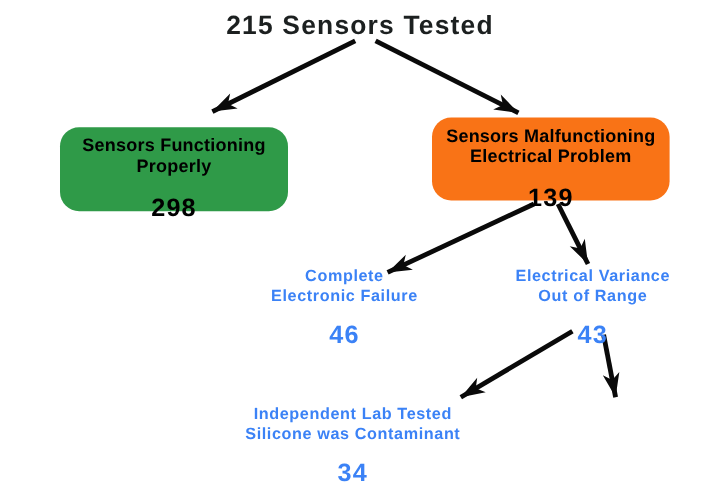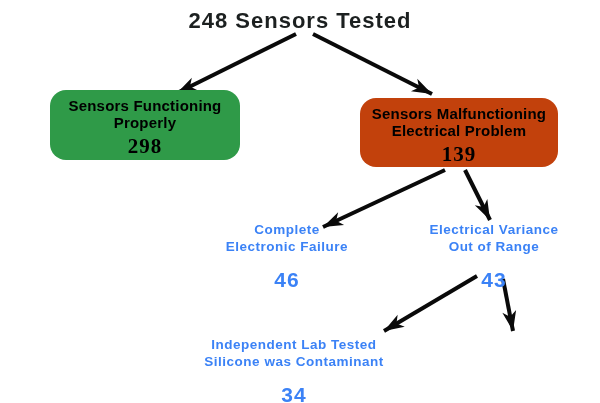"248 Sensors Tested" div.chart-title { text: 248 -> 215 }
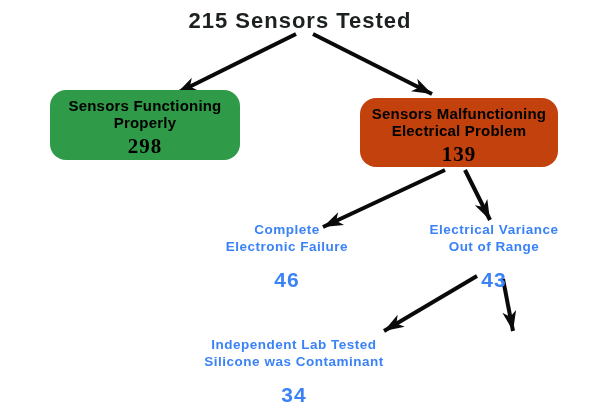"Sensors Functioning" .box-green { top: 90px -> 106px }
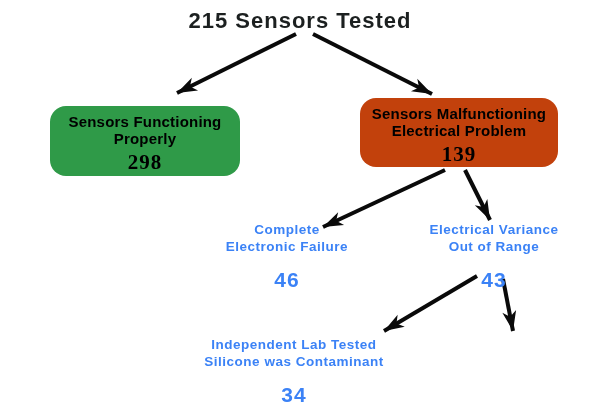"Sensors Malfunctioning" div.box { background: #c2410c -> #f97316 }
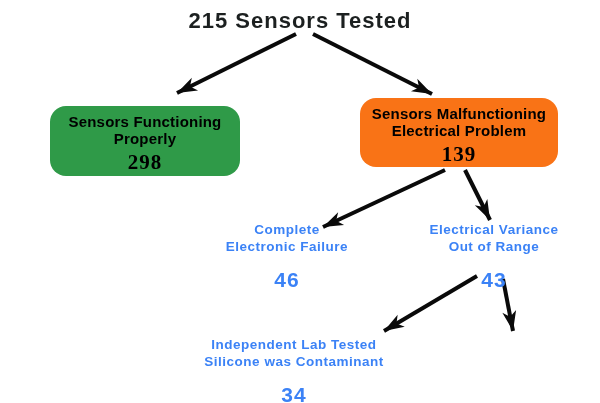"298" .box .bv { font-family: Liberation Serif, serif -> none; margin-top: 4px -> 16px }
